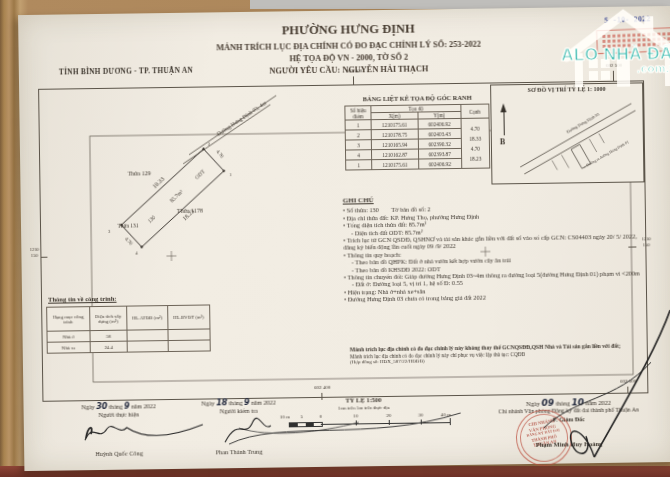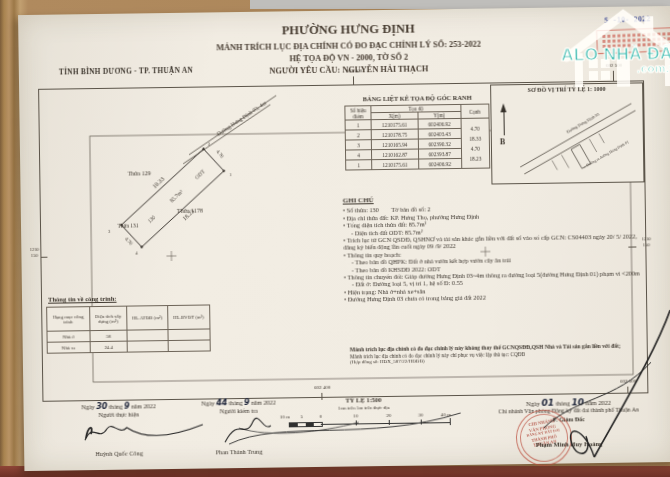"44" span.hand { text: 44 -> 18 }
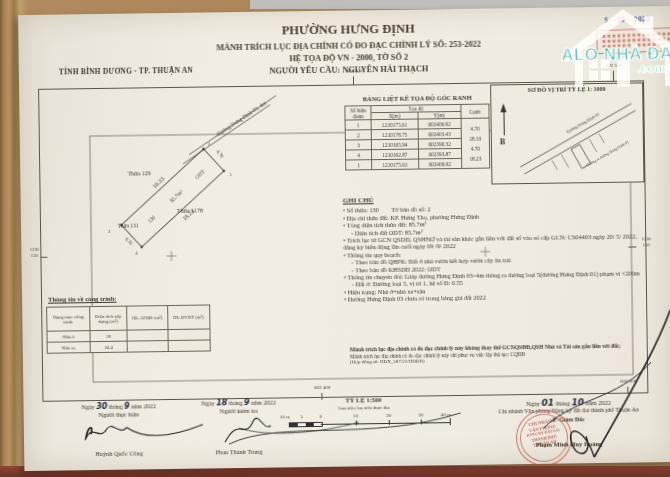"01" span.hand { text: 01 -> 09 }
